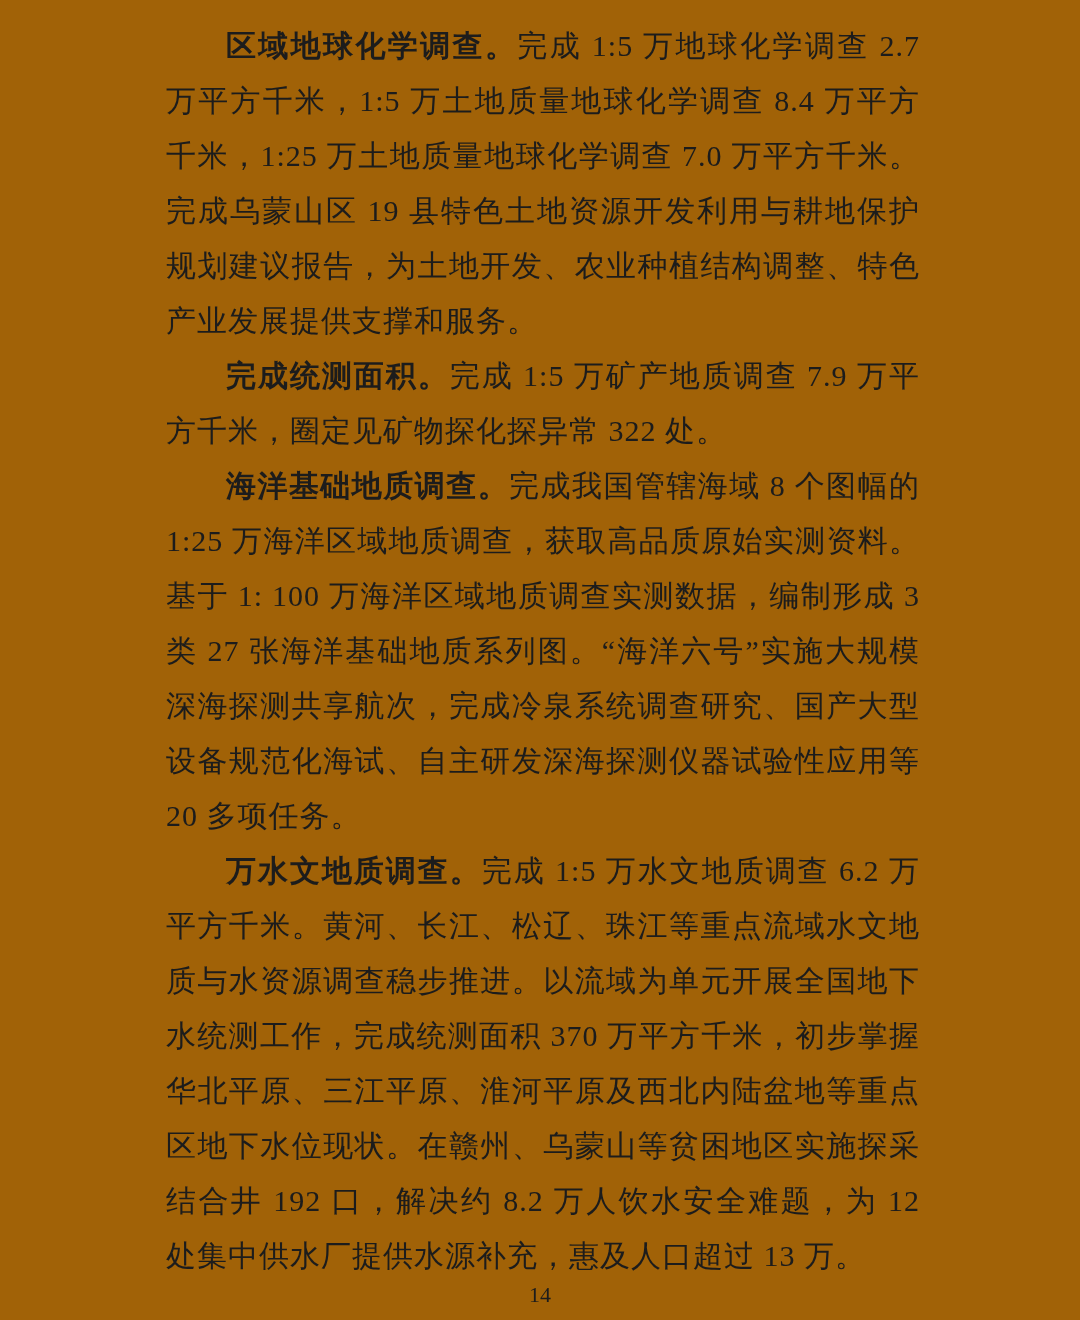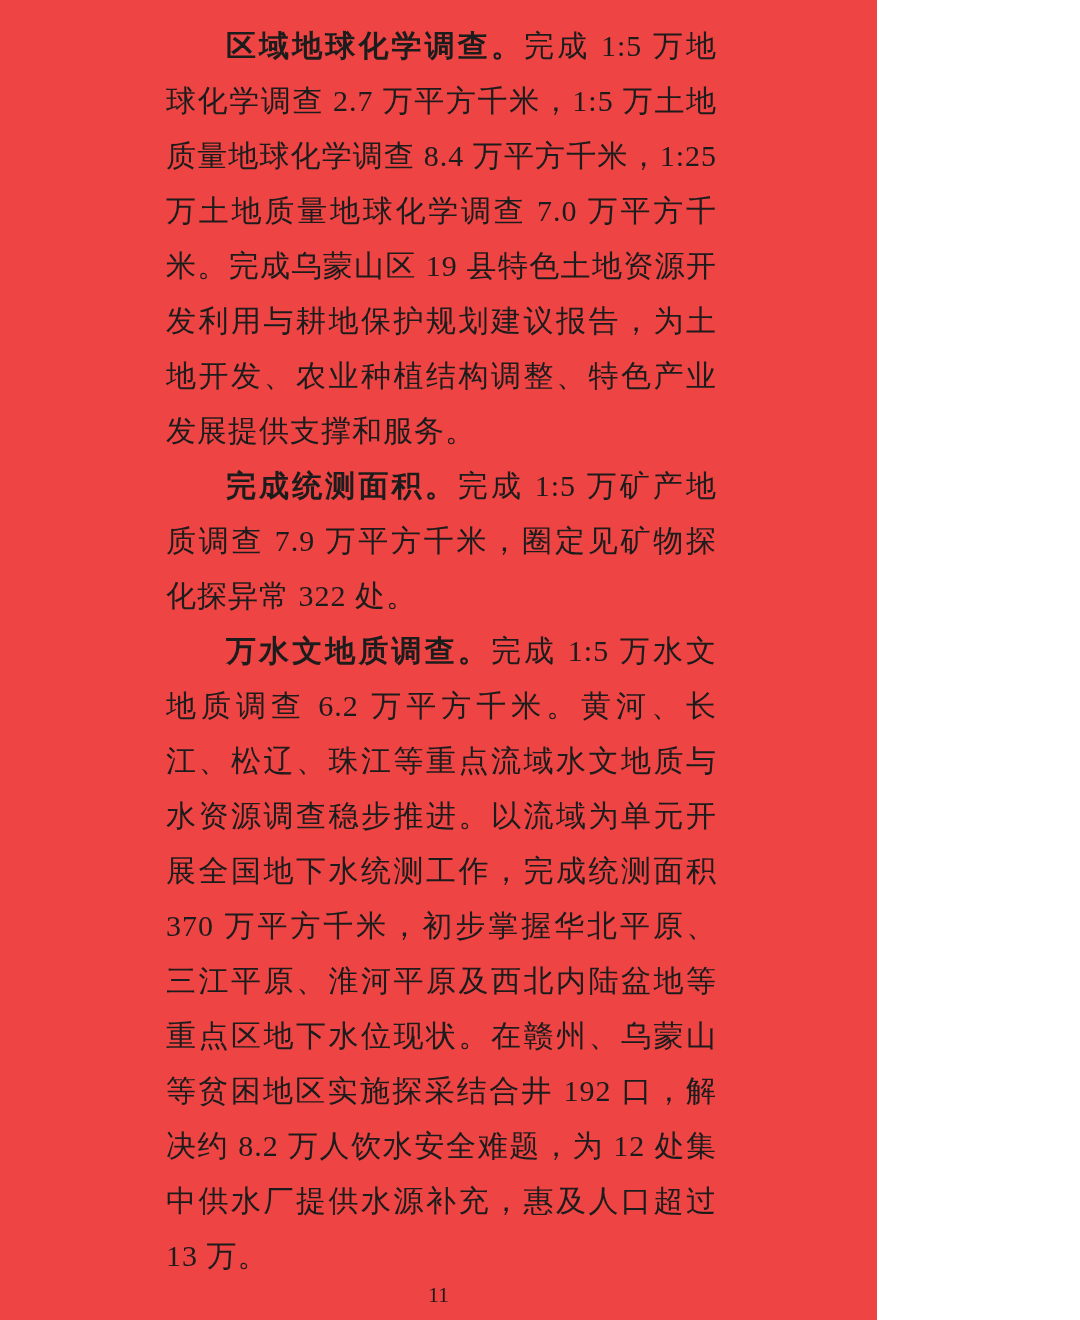"区域地球化学调查。完成 1:5 万地球化学调查 2.7 万平方千米，1:5" .page { background: #ef4444 -> #a16207; width: 877px -> 1080px }
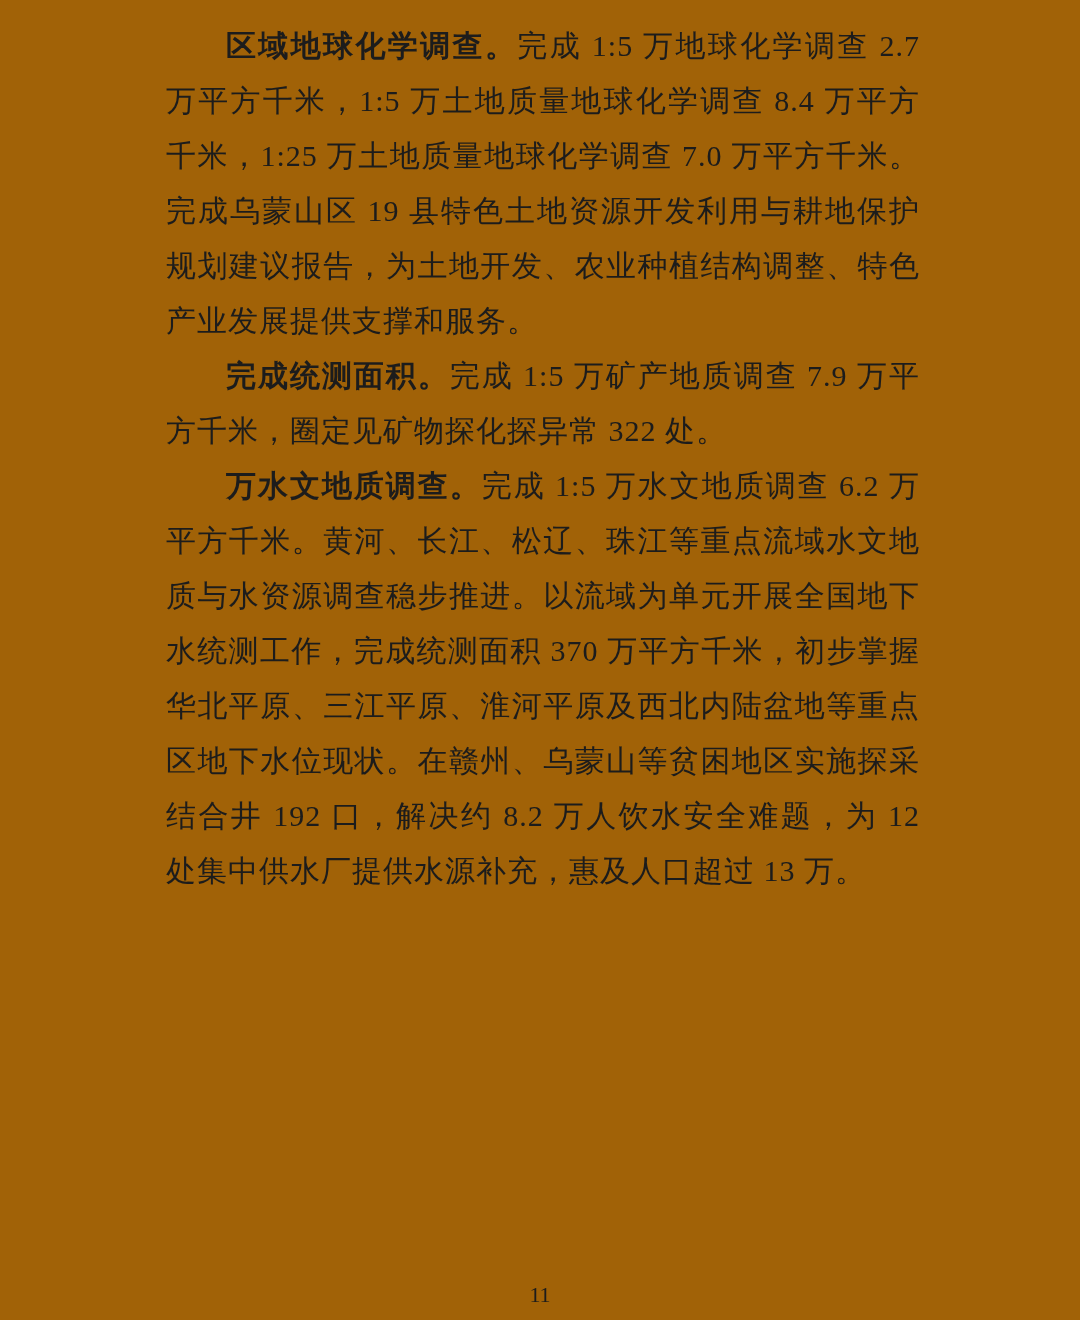"海洋基础地质调查。完成我国管辖海域 8 个图幅的 1:25" p.para { html: none -> <p><span>海洋基础地质调查。</span><span>完成我国管辖海域 8 个图幅的 1:25 万海洋区域地质调查，获取高品质原始实测资料。基于 1: 100 万海洋区域地质调查实测数据，编制形成 3 类 27 张海洋基础地质系列图。“海洋六号”实施大规模深海探测共享航次，完成冷泉系统调查研究、国产大型设备规范化海试、自主研发深海探测仪器试验性应用等 20 多项任务。</span></p> }
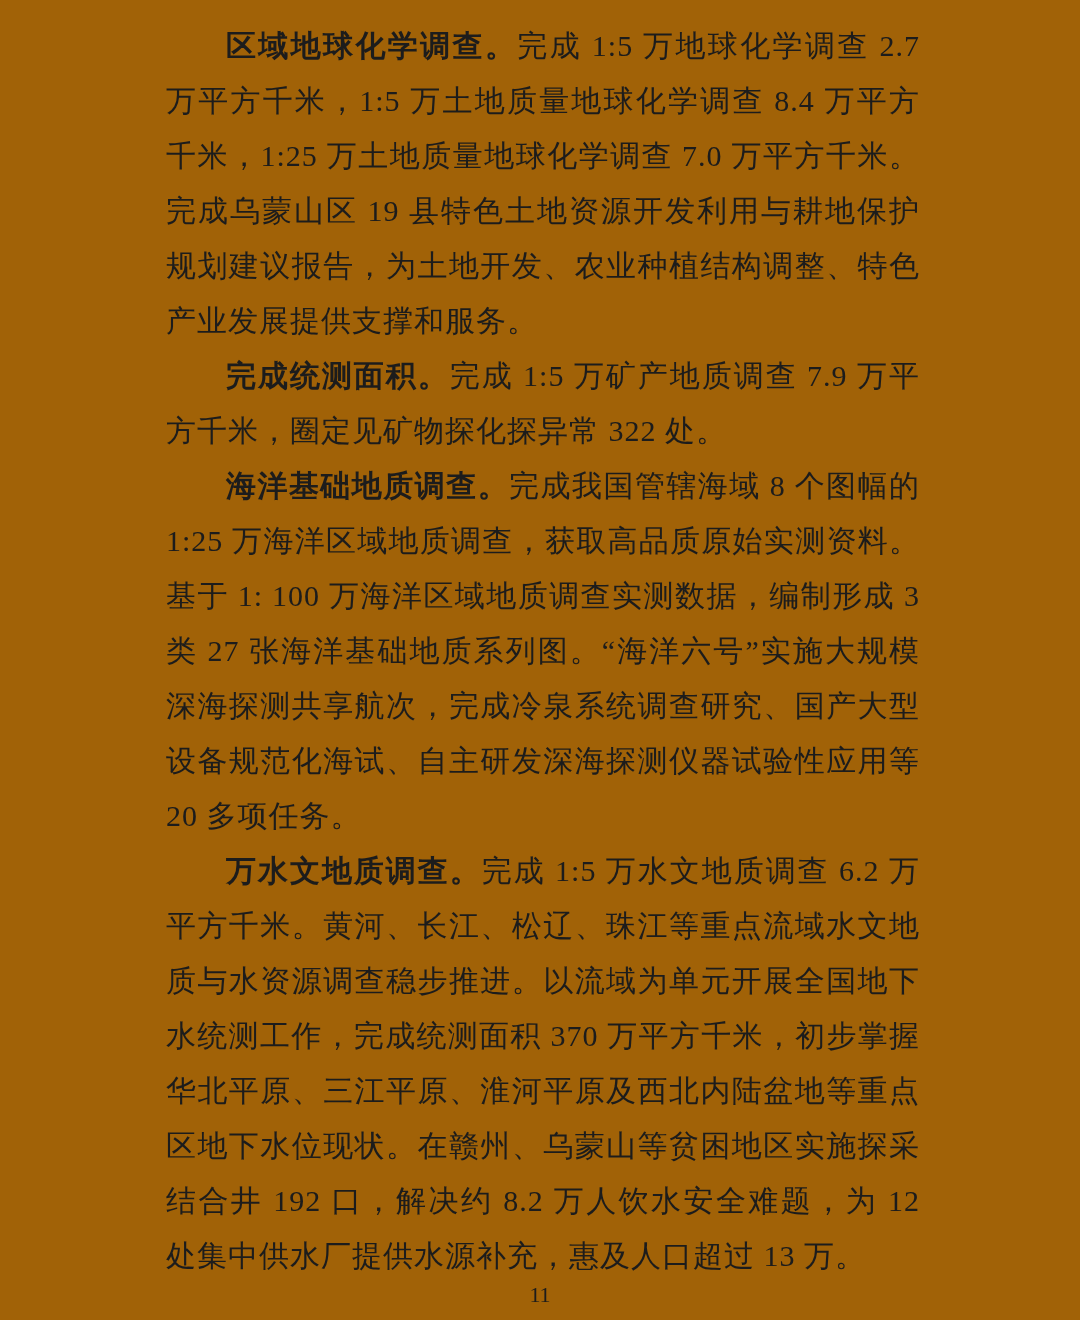"11" div.page-number { text: 11 -> 14 }
